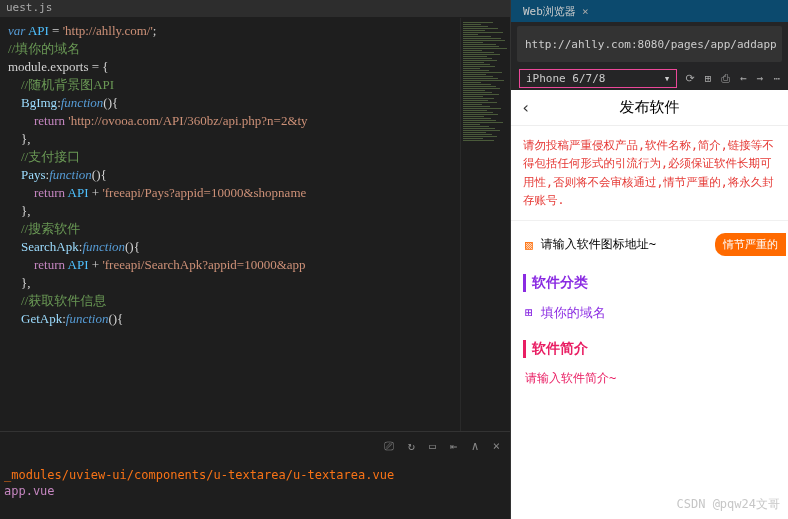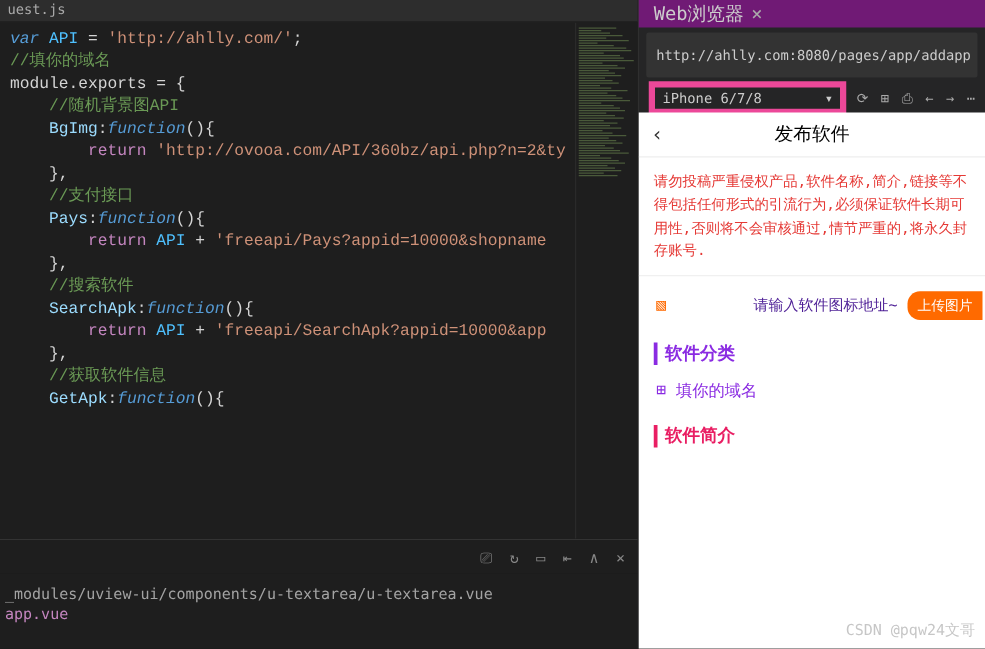"Web浏览器" .browser-tabs { background: #701a75 -> #0c4a6e; font-size: 15px -> 11px }
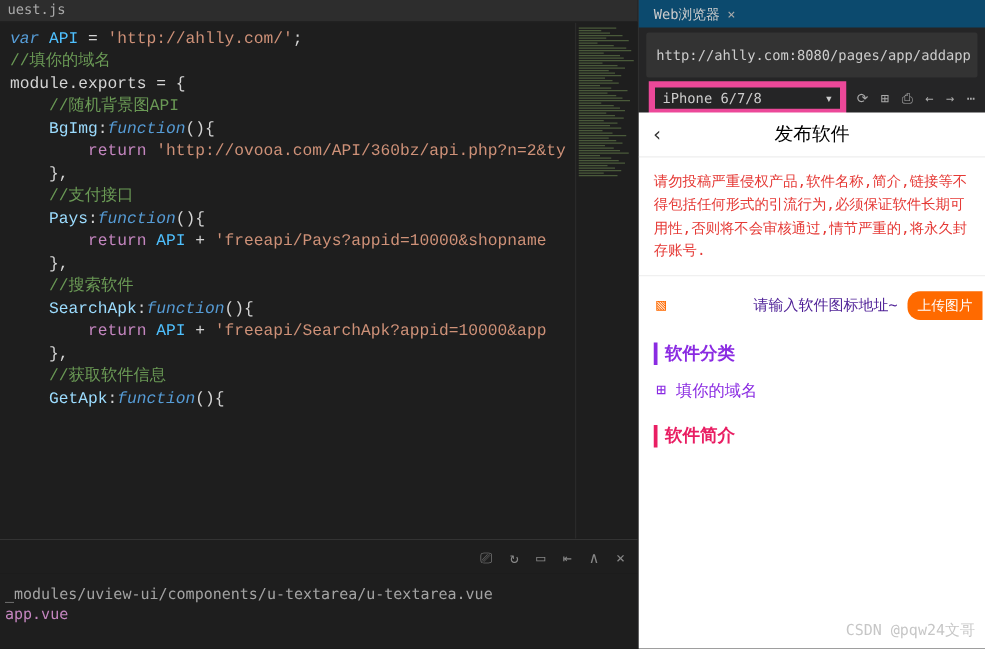"var API = 'http://ahlly.com/'; //填你的域名" .code-content { font-family: Liberation Mono, monospace -> Liberation Serif, serif }
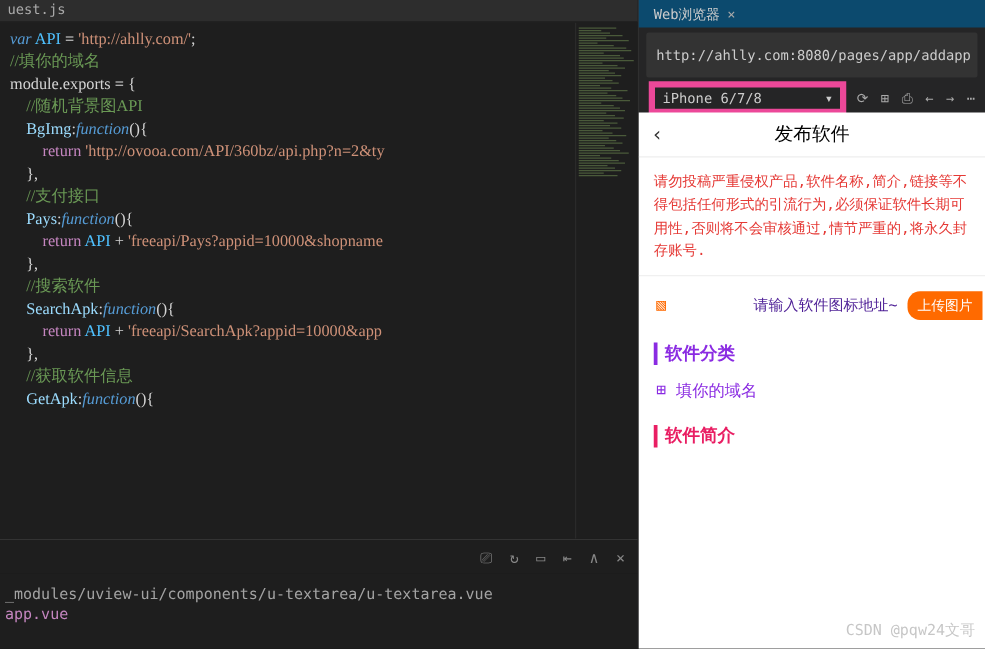"iPhone 6/7/8" .device-select { border: 5px solid #ec4899 -> 1px solid #ec4899 }
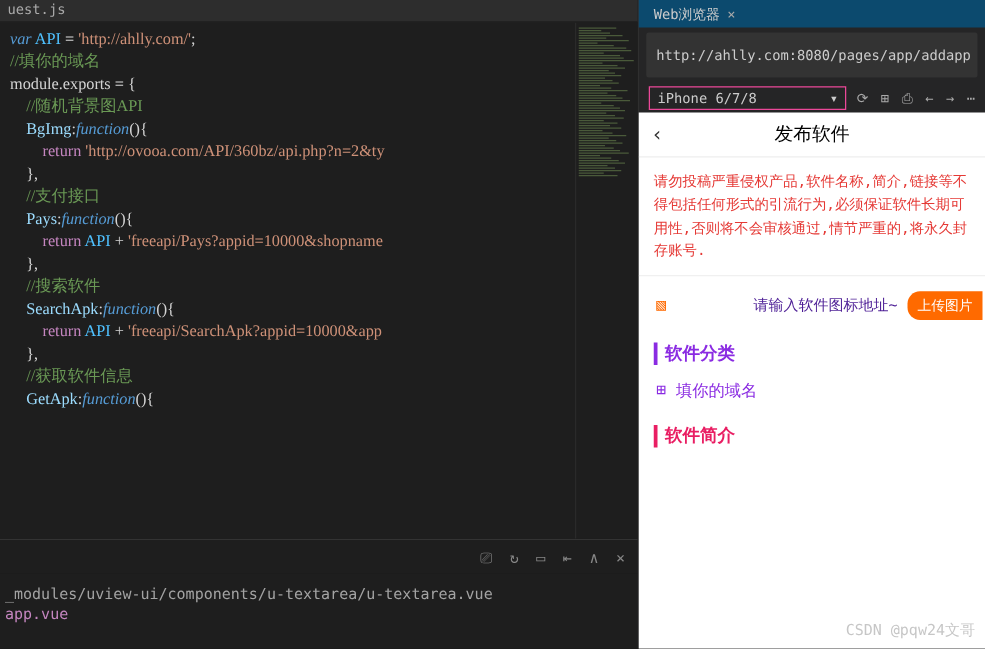"请输入软件图标地址~" .placeholder-orange { color: #4c1d95 -> #000000; text-align: right -> none }
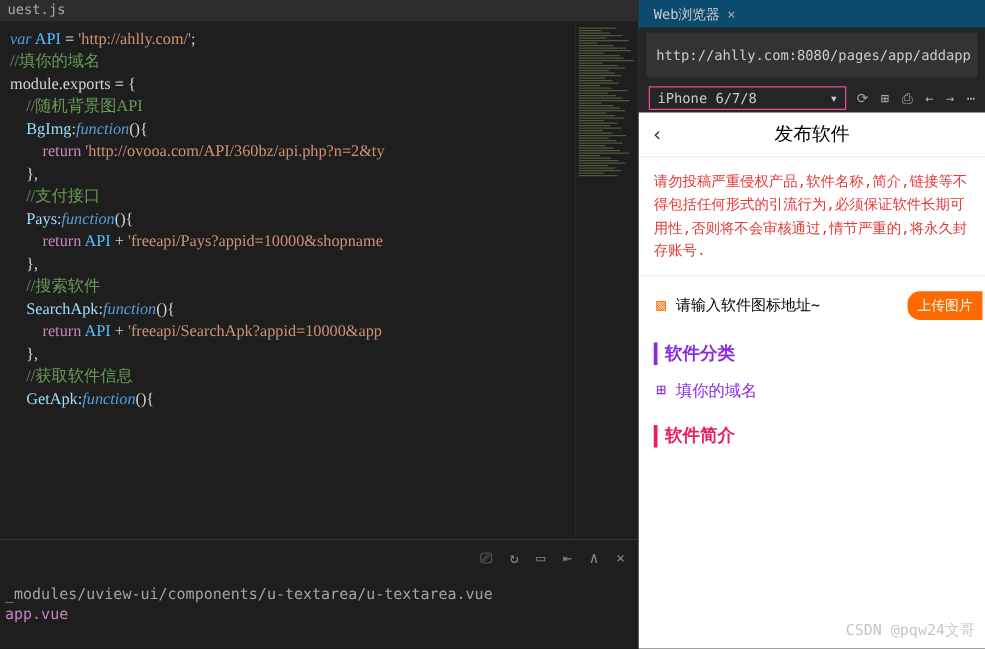"上传图片" span.upload-btn { text: 上传图片 -> 情节严重的 }
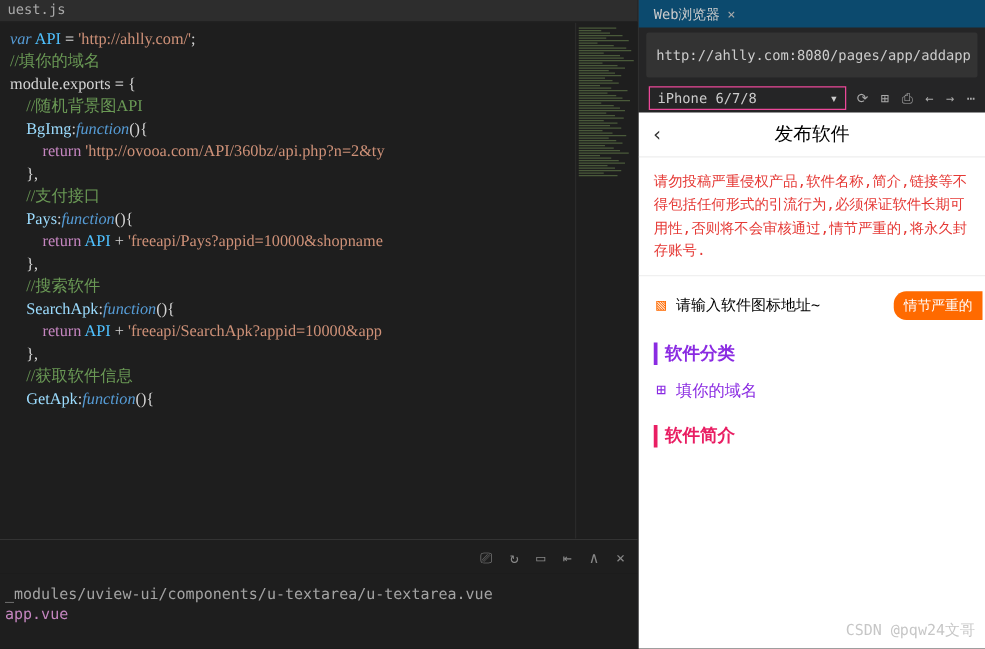"请输入软件简介~" div.input-row { html: none -> <div> <span>请输入软件简介~</span> </div> }
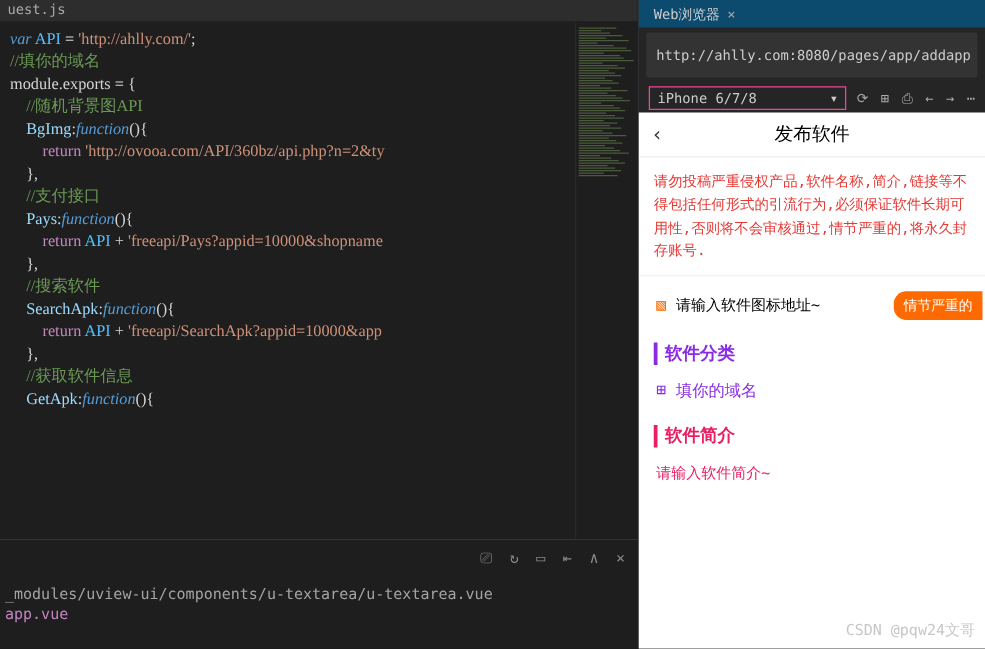"_modules/uview-ui/components/u-textarea/" .path1 { color: #a3a3a3 -> #f97316 }
